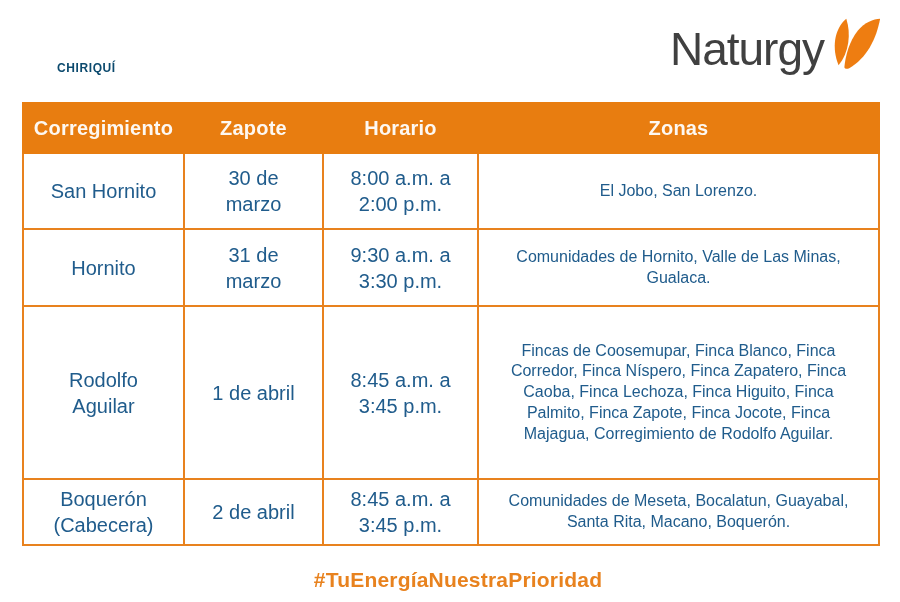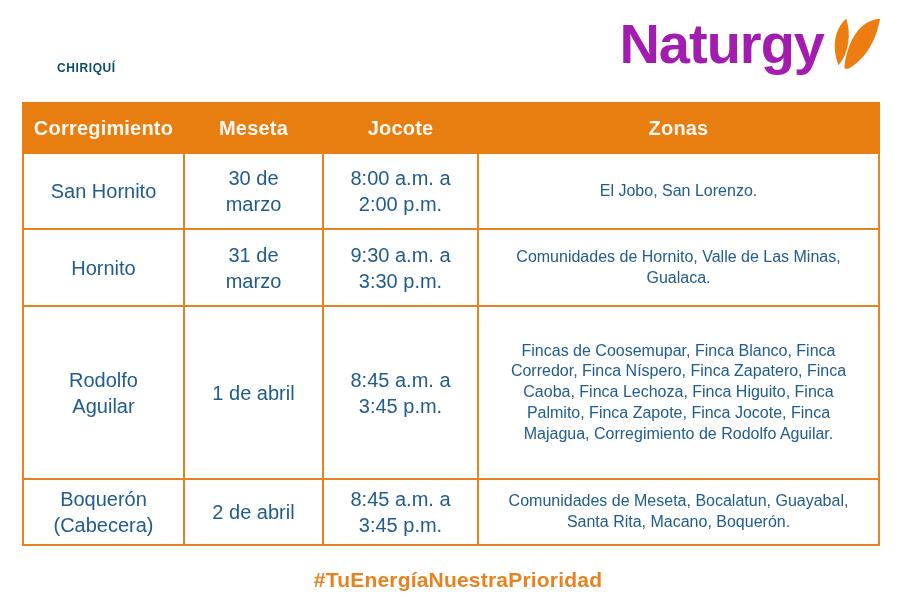"Naturgy" .logo-text { color: #a21caf -> #404040; font-size: 56px -> 46px; font-weight: bold -> normal }
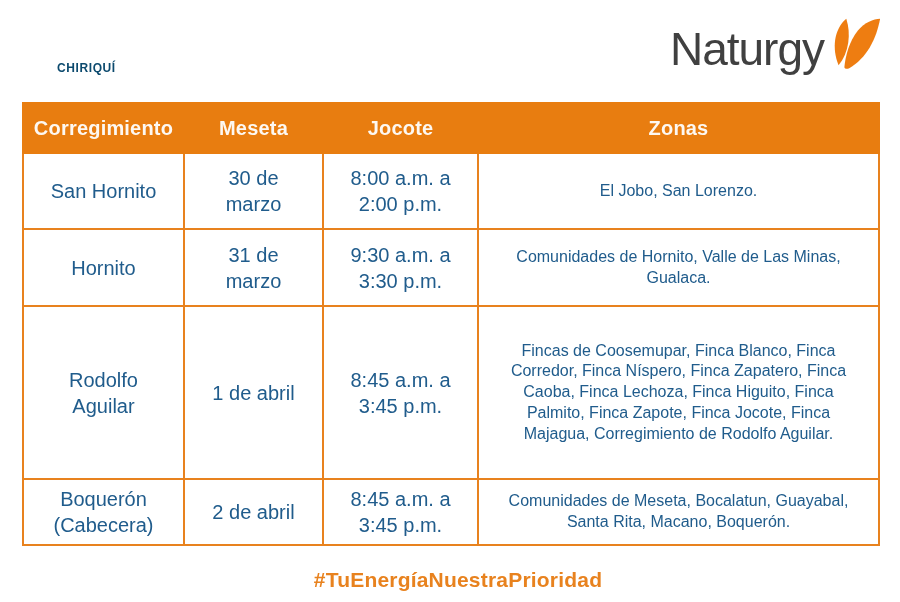"Meseta" th { text: Meseta -> Zapote }
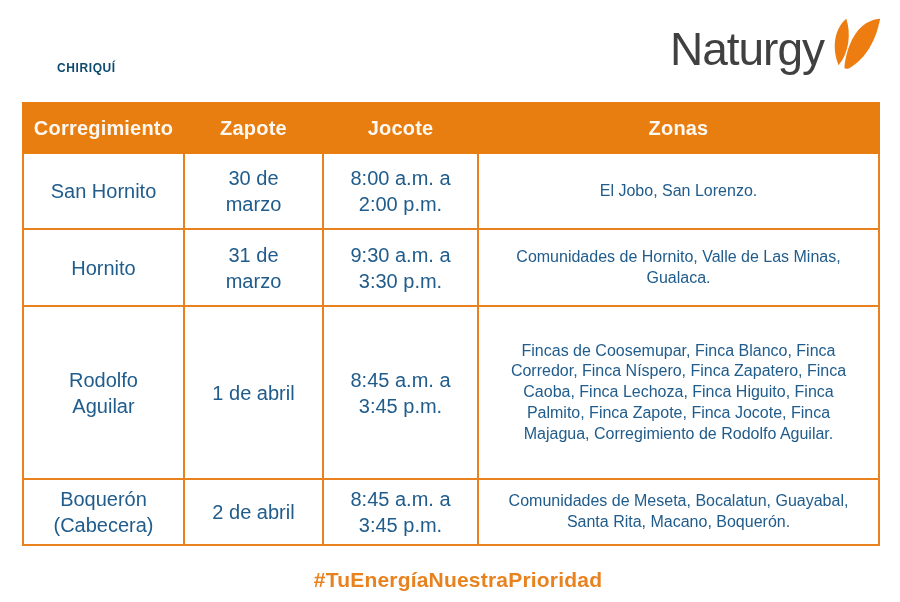"Jocote" th { text: Jocote -> Horario }
